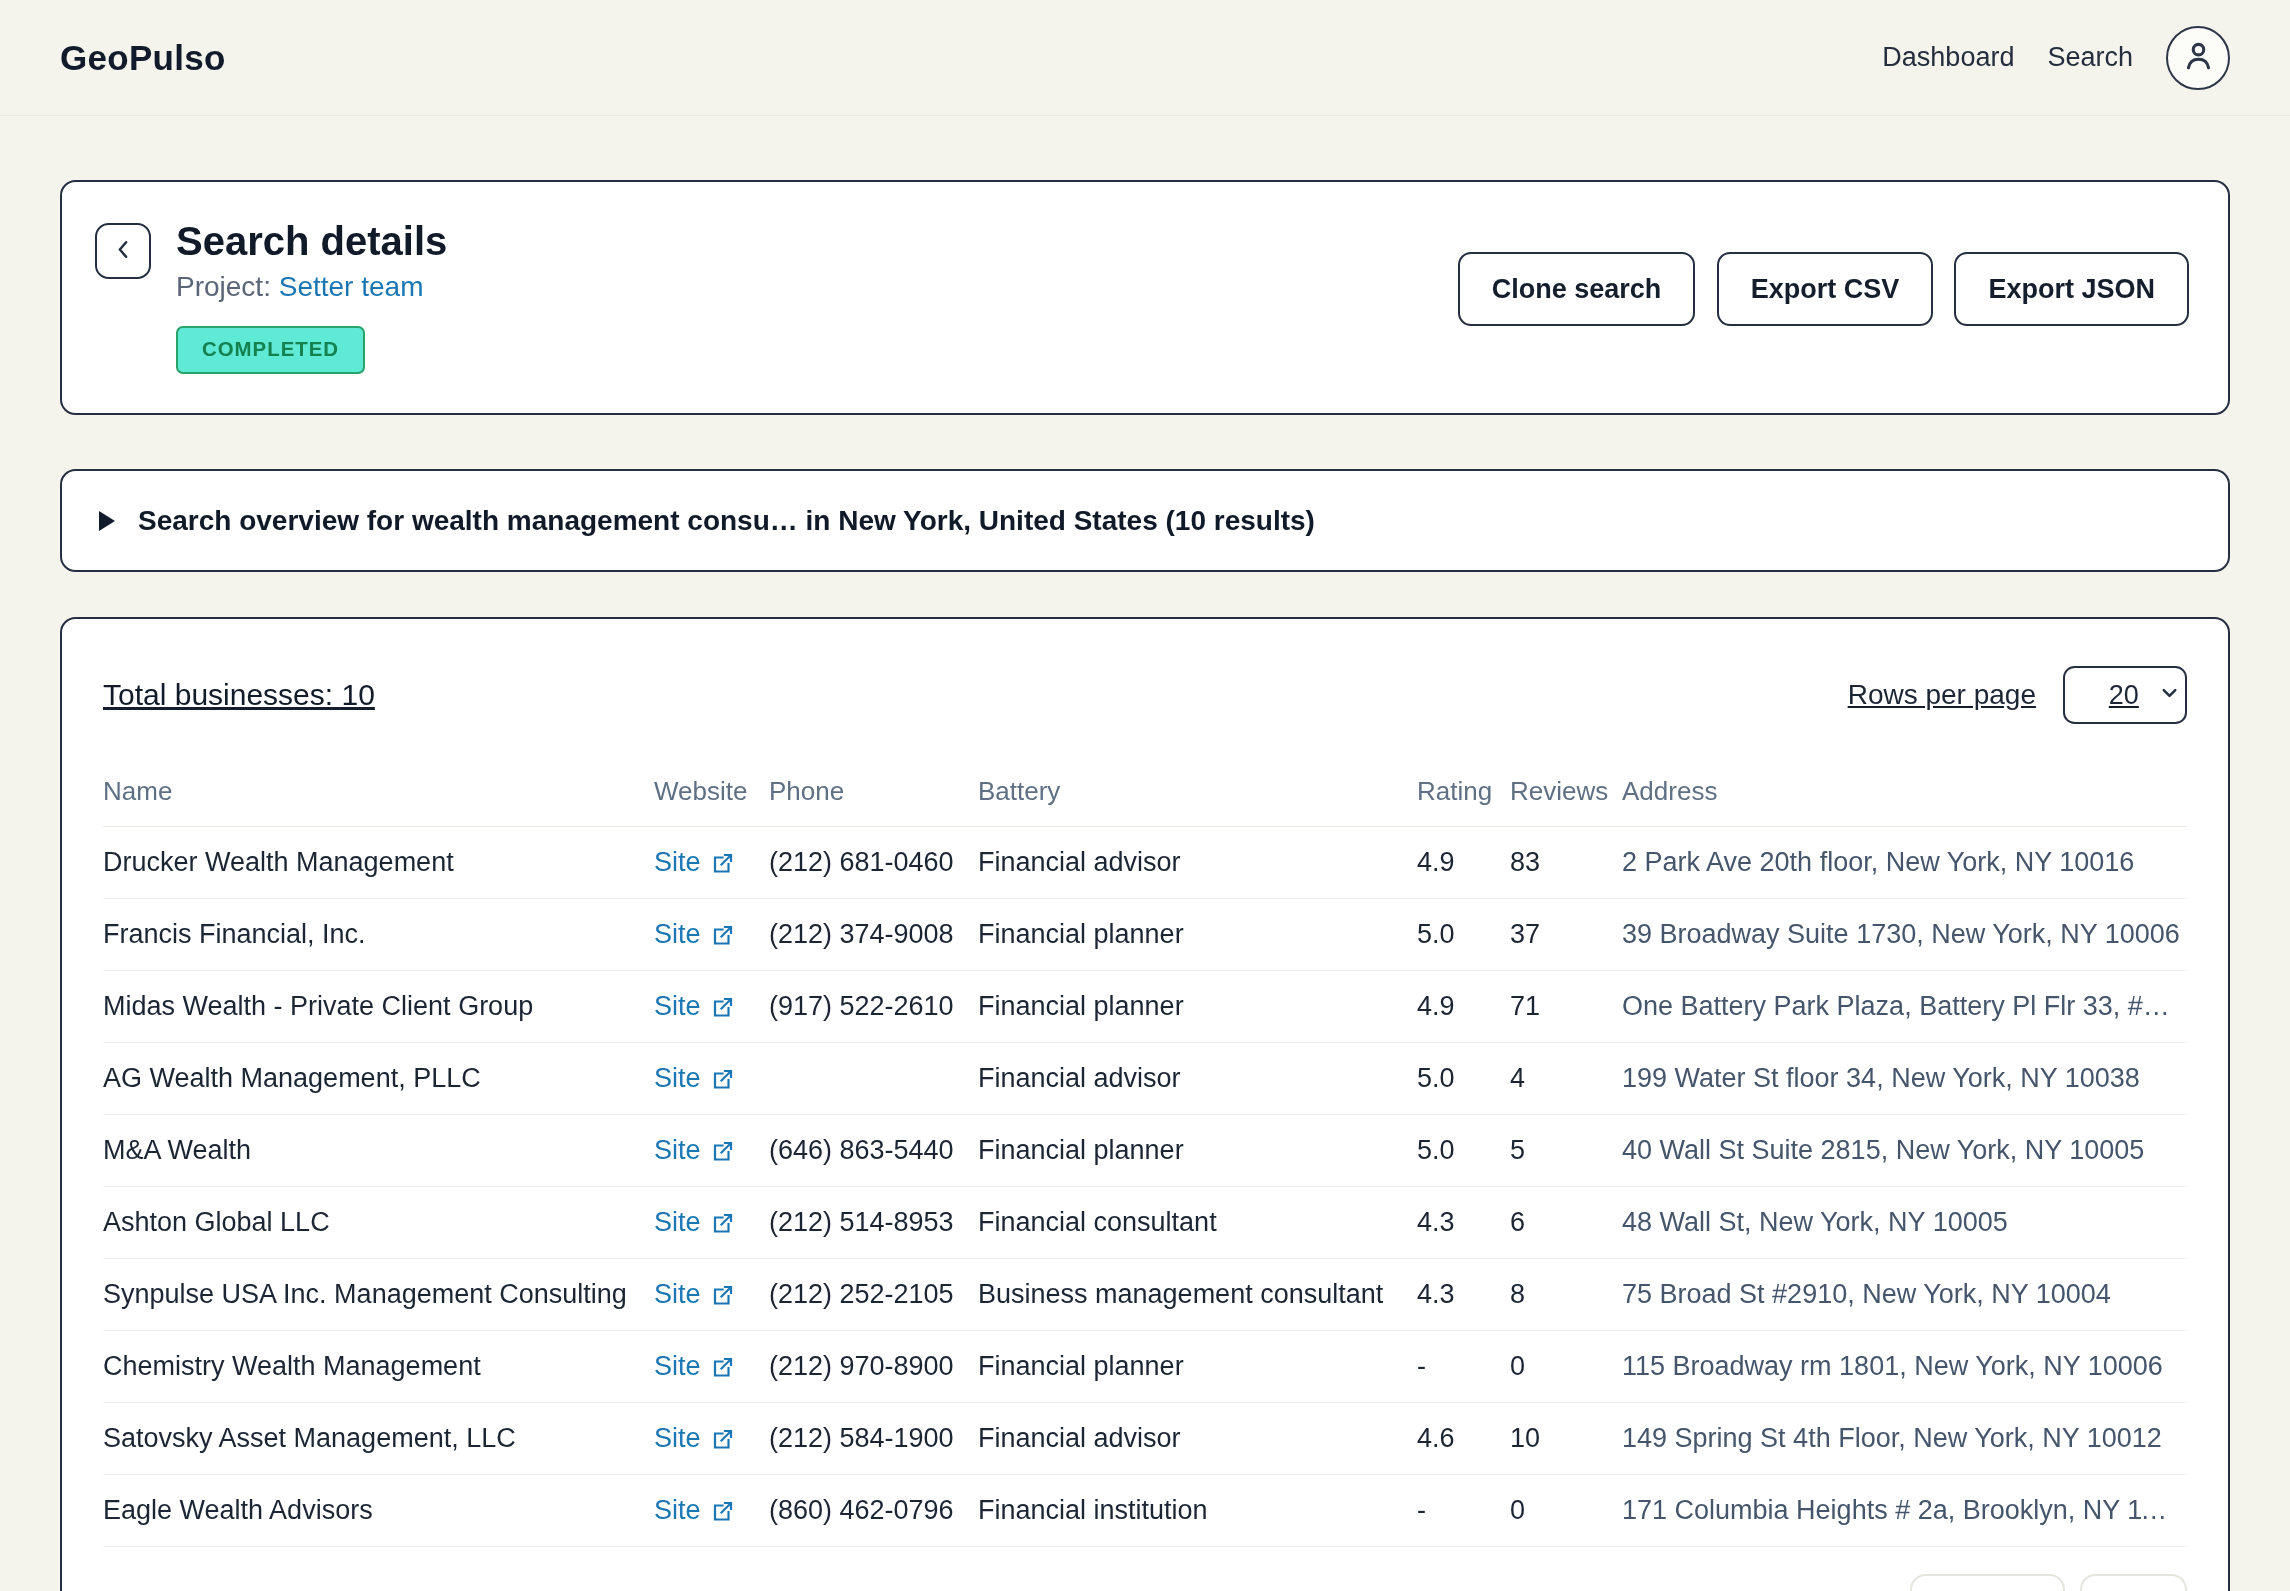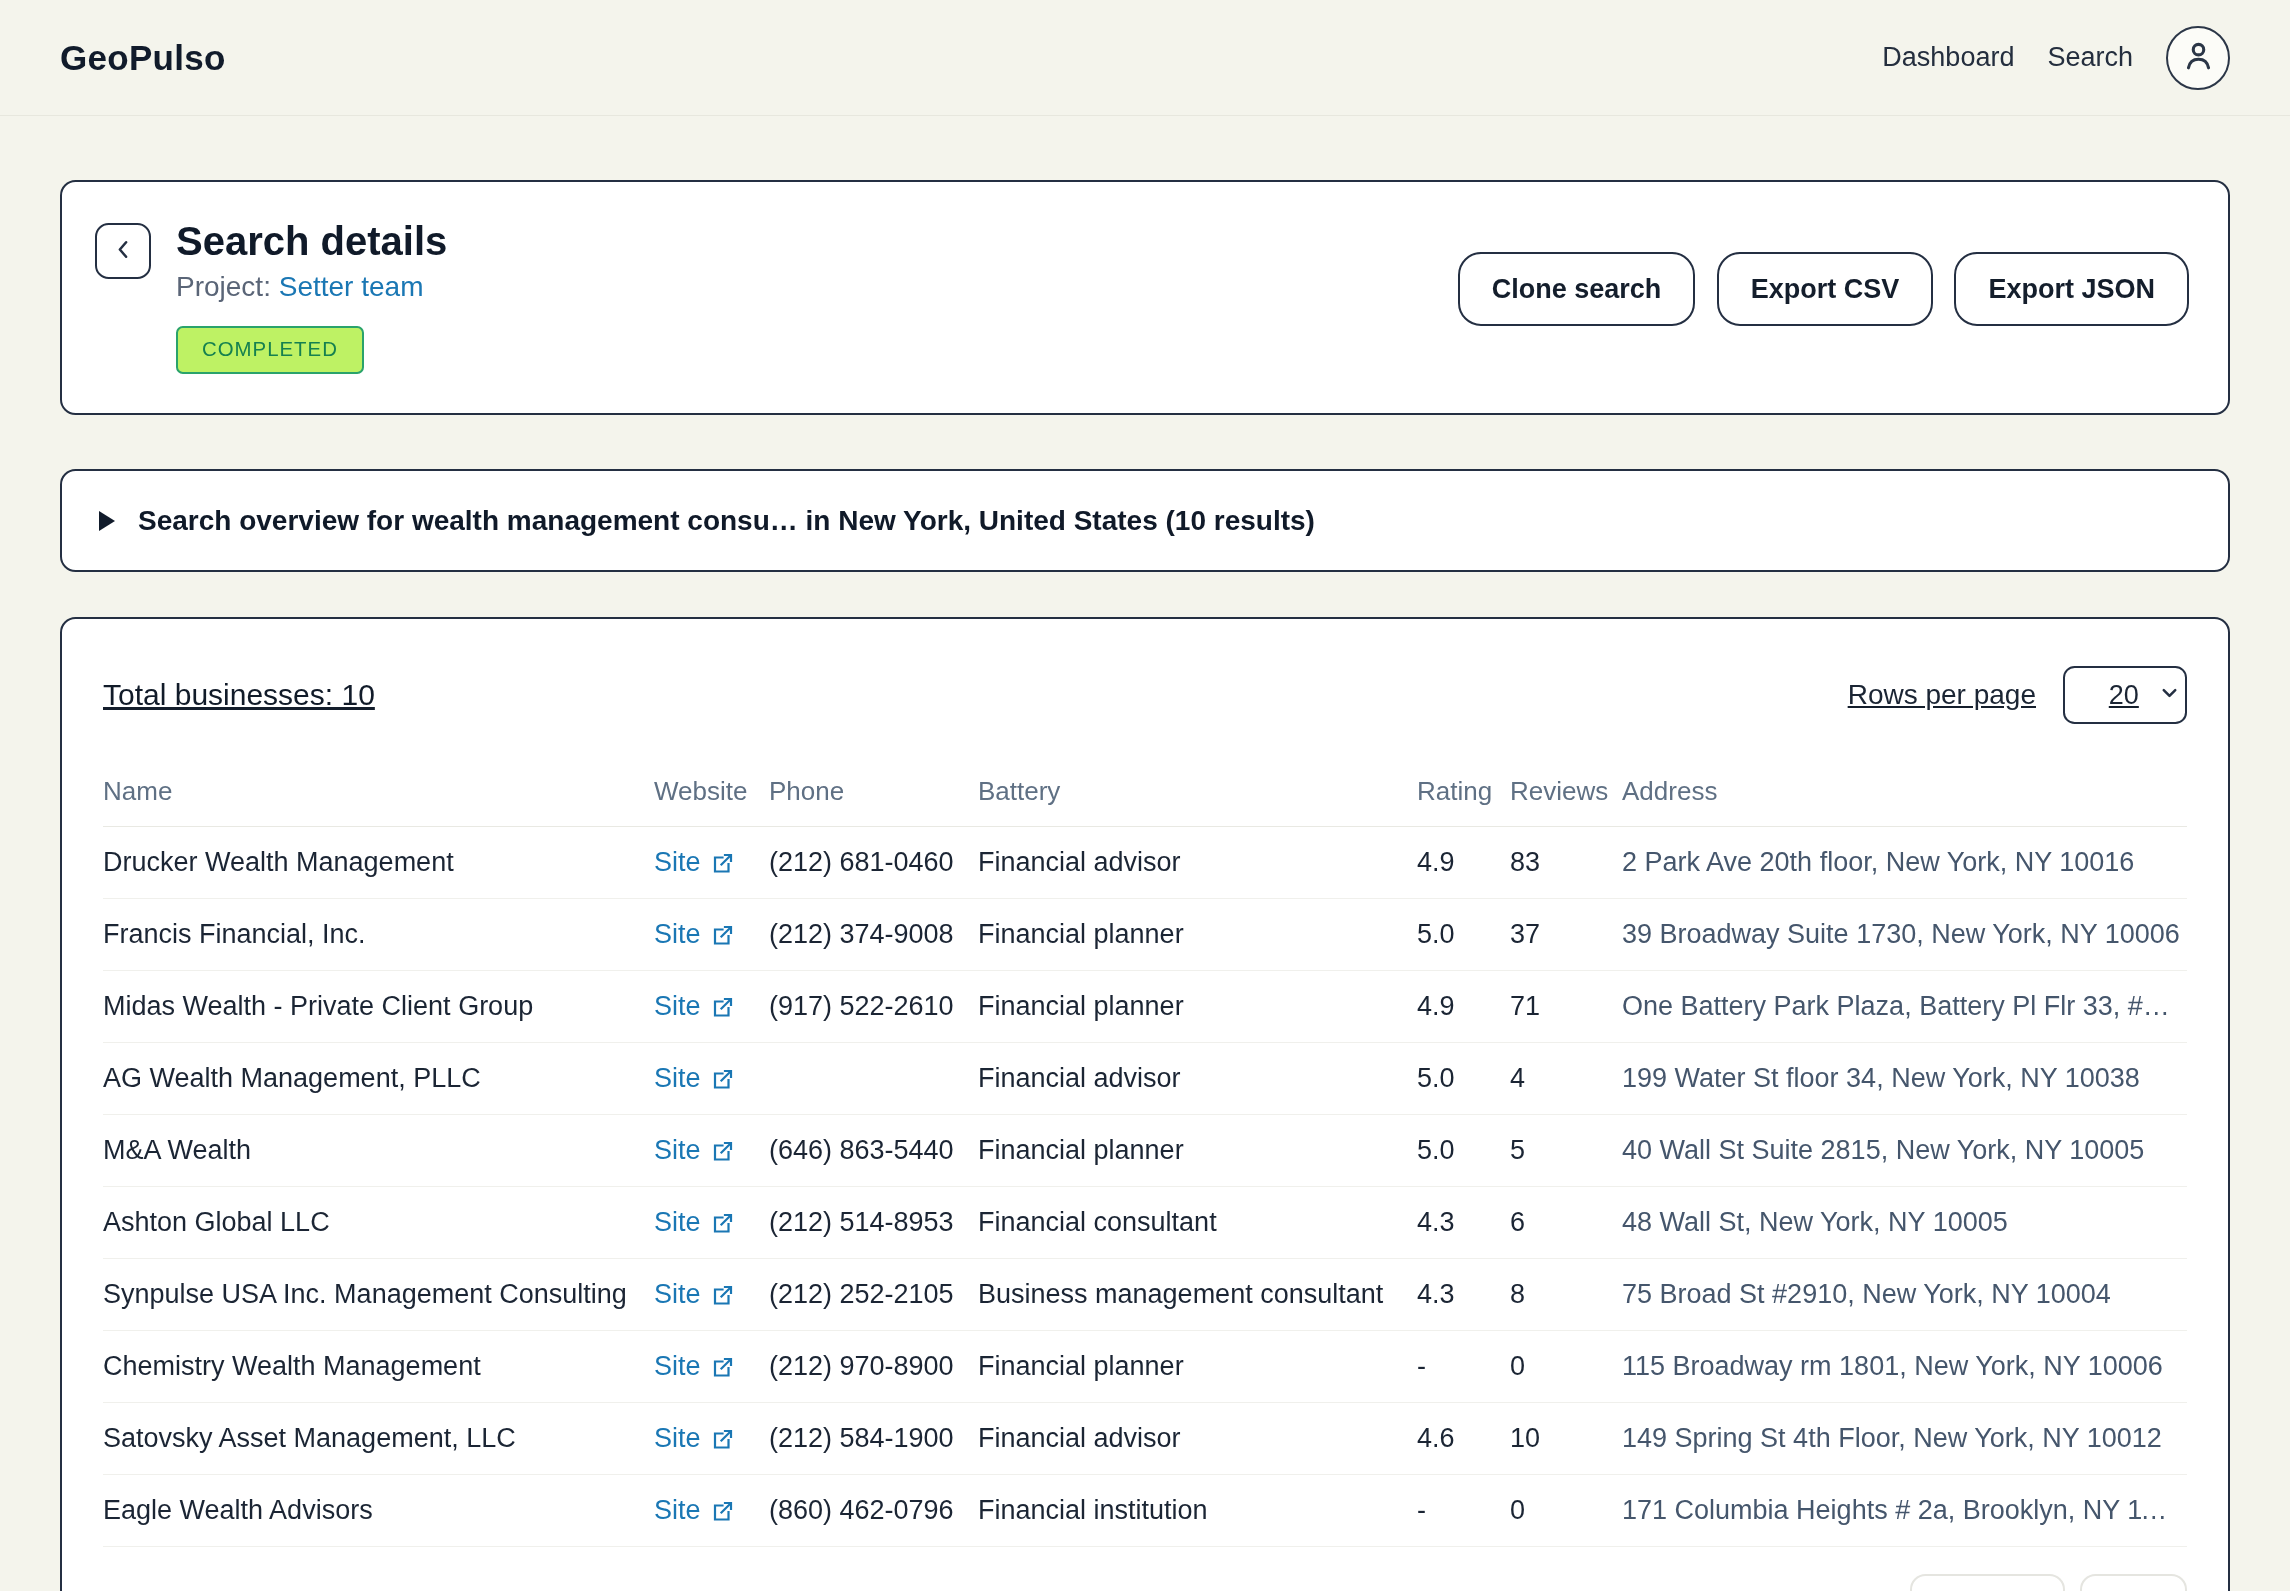"Clone search" .btn { border-radius: 23px -> 13px }
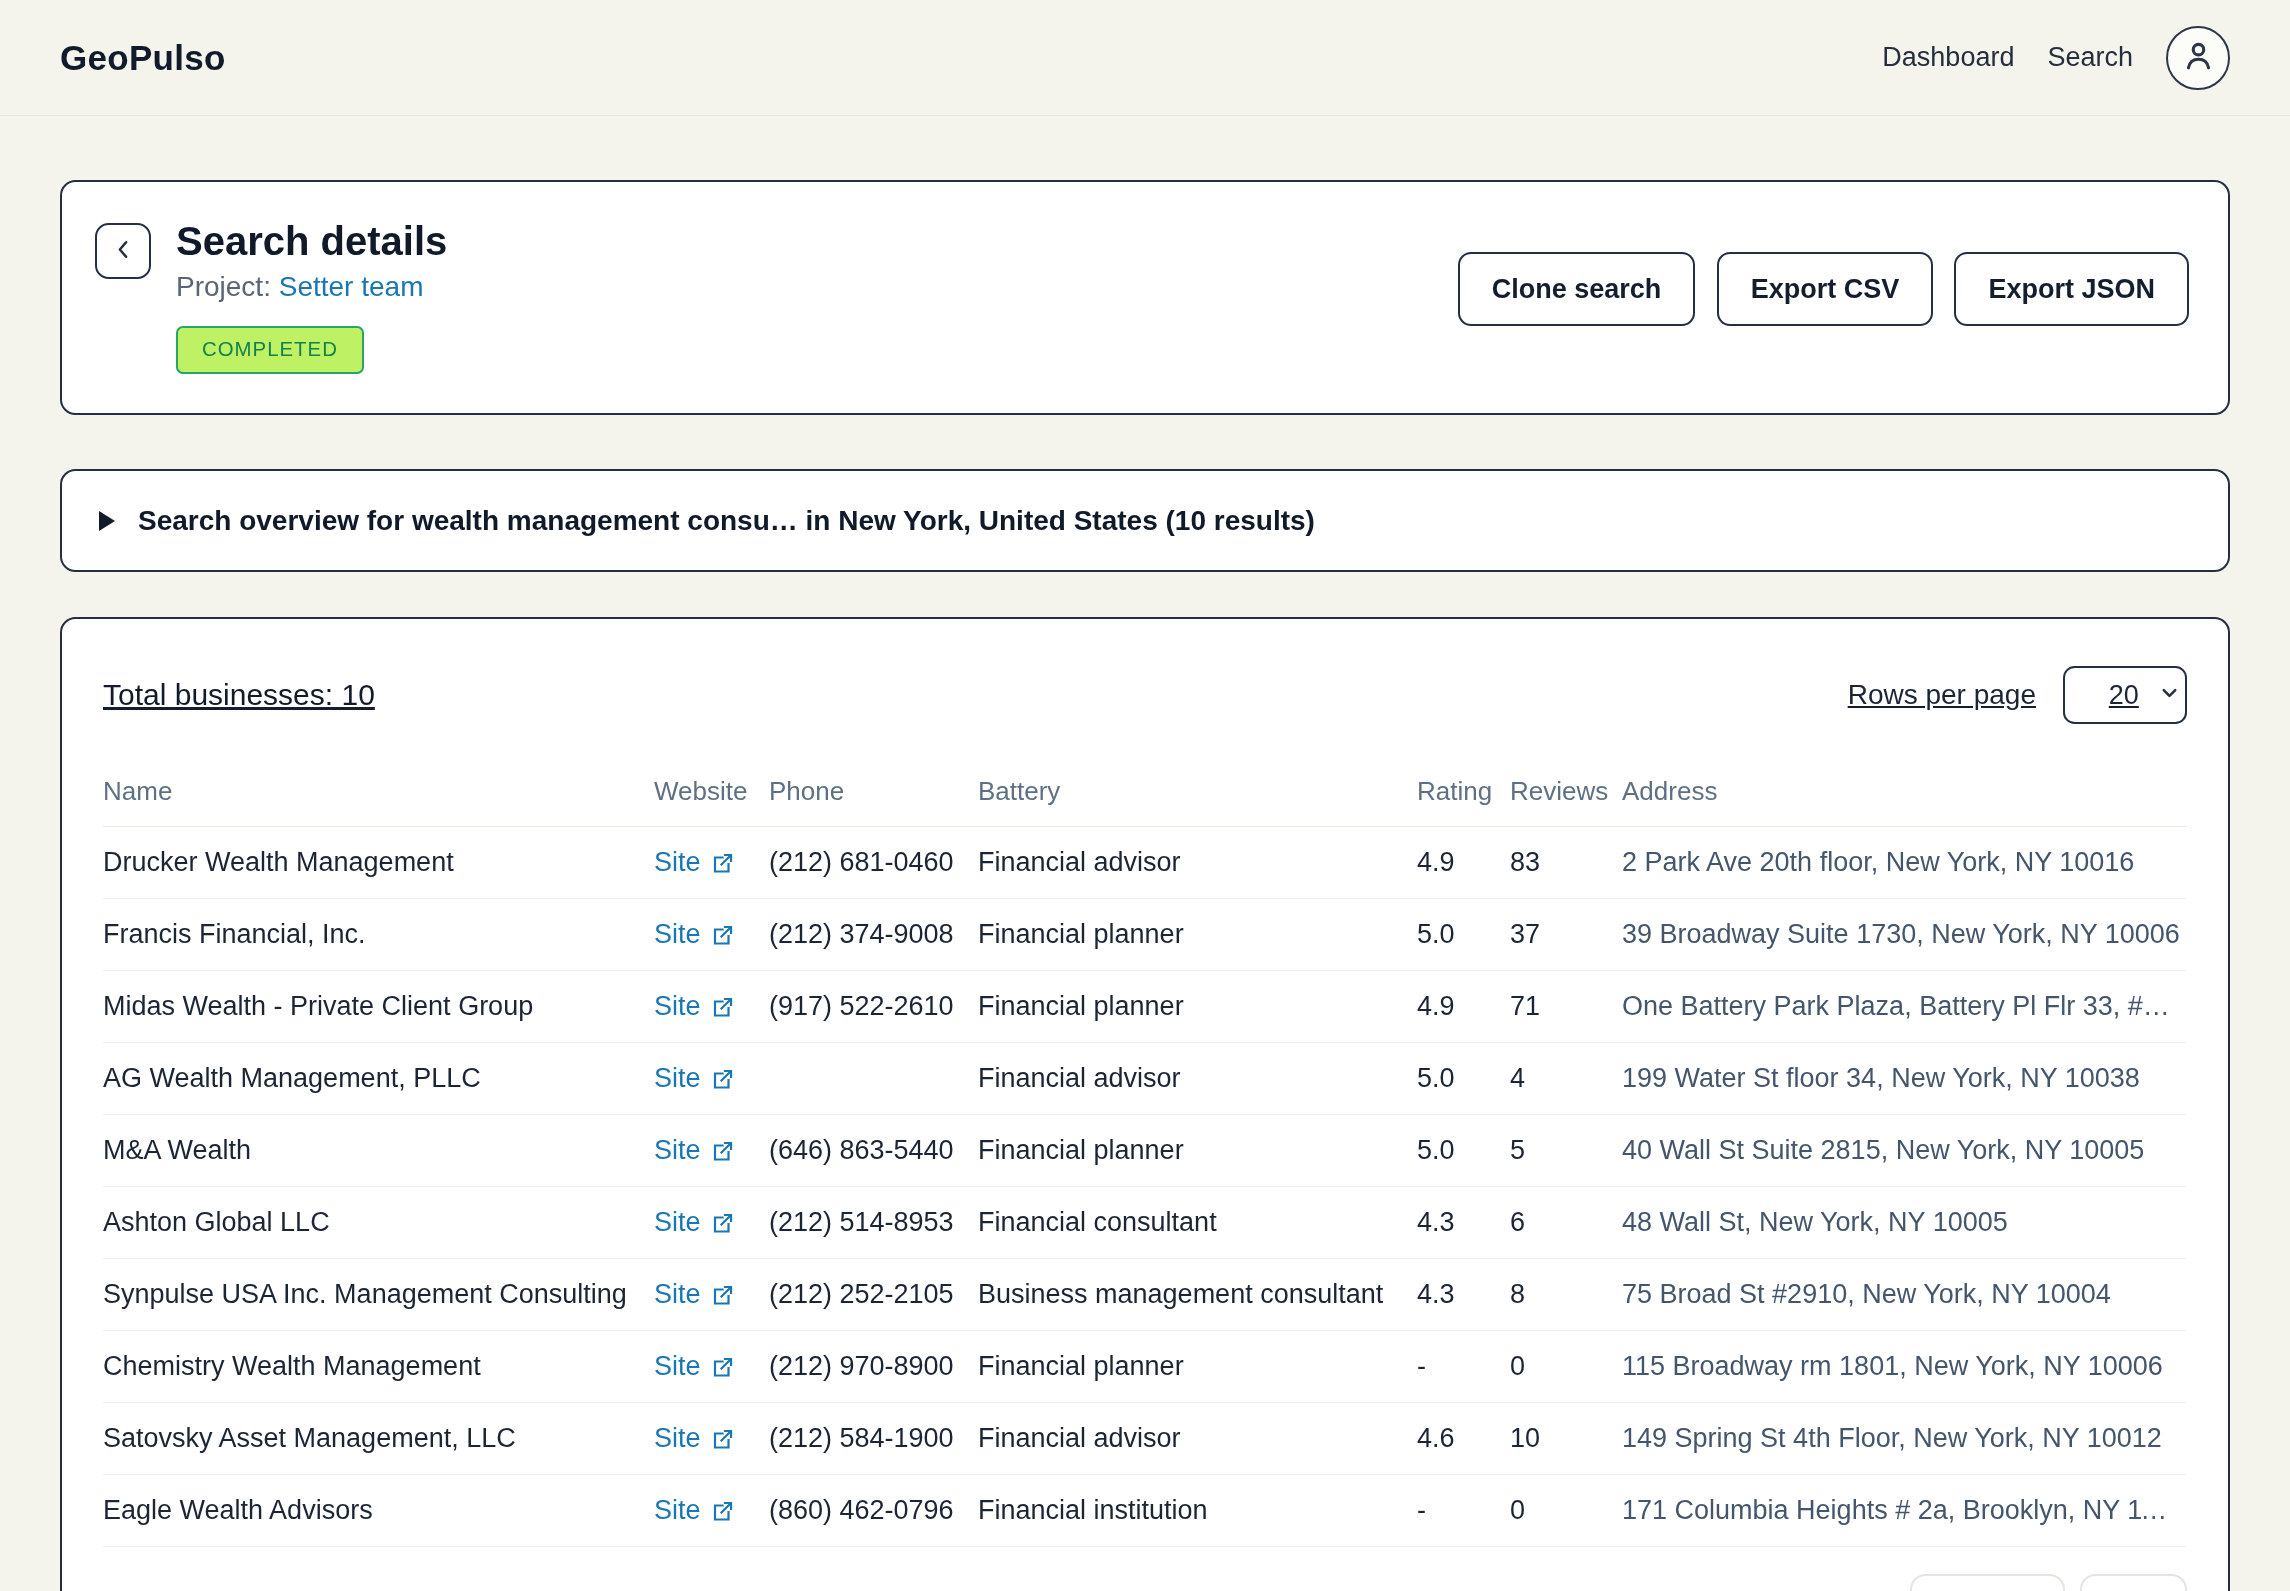"COMPLETED" .badge { background: #bef264 -> #5eead4; font-weight: 400 -> 700 }
